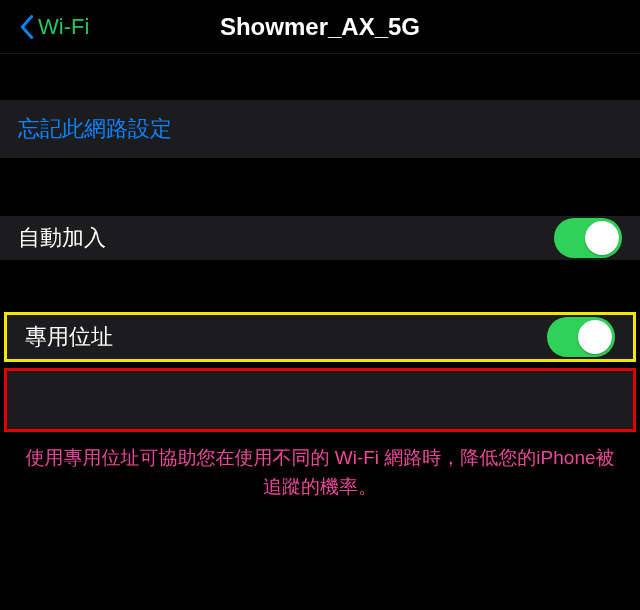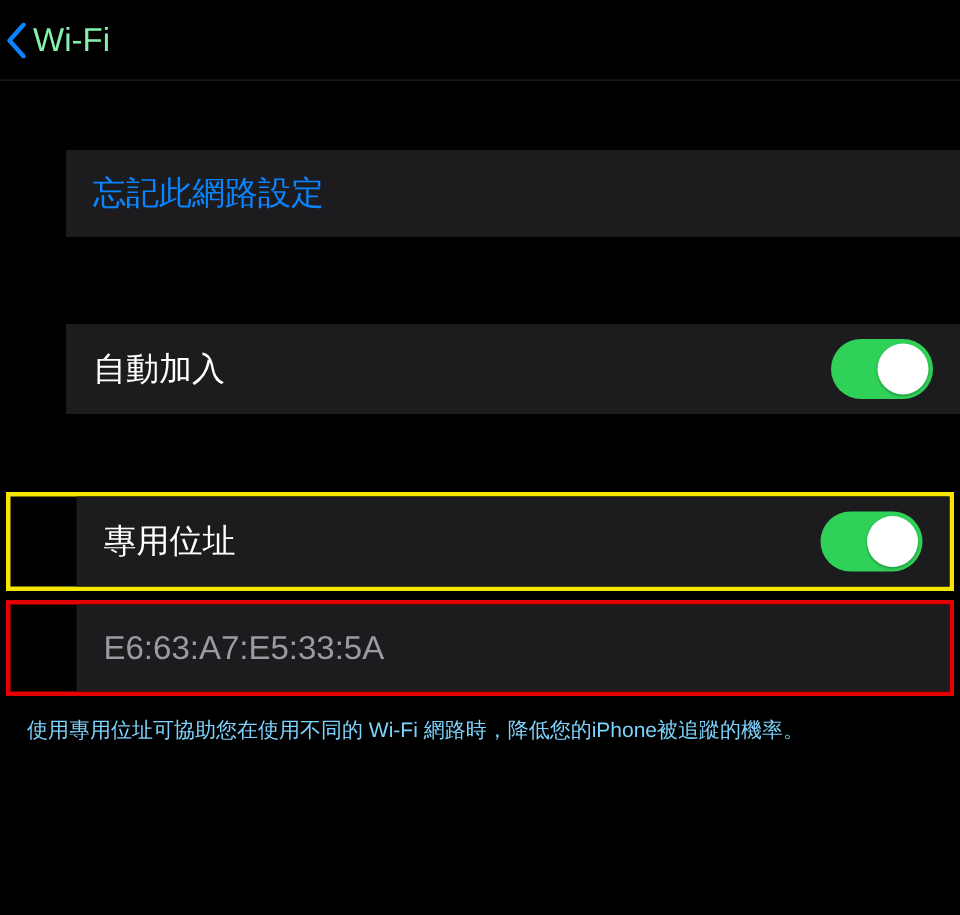"Wi-Fi" .back { color: #86efac -> #22c55e; padding-left: 4px -> 20px }
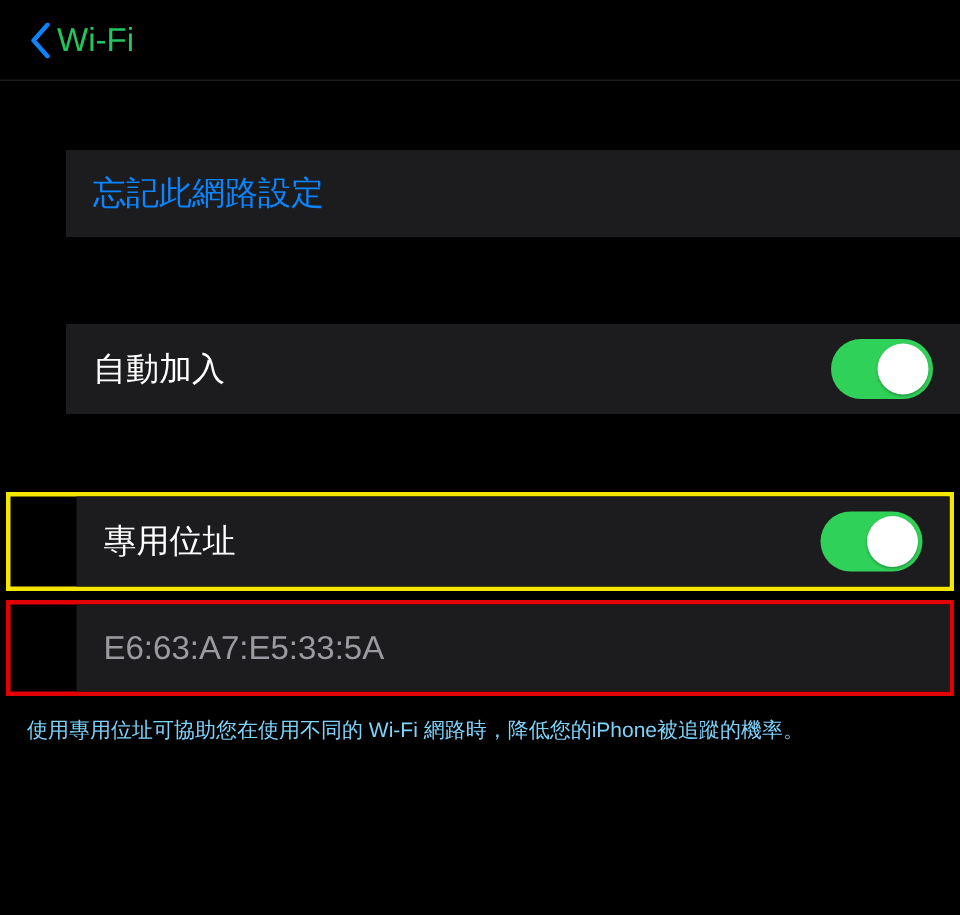"Showmer_AX_5G" div.title { html: none -> <div>Showmer_AX_5G</div> }
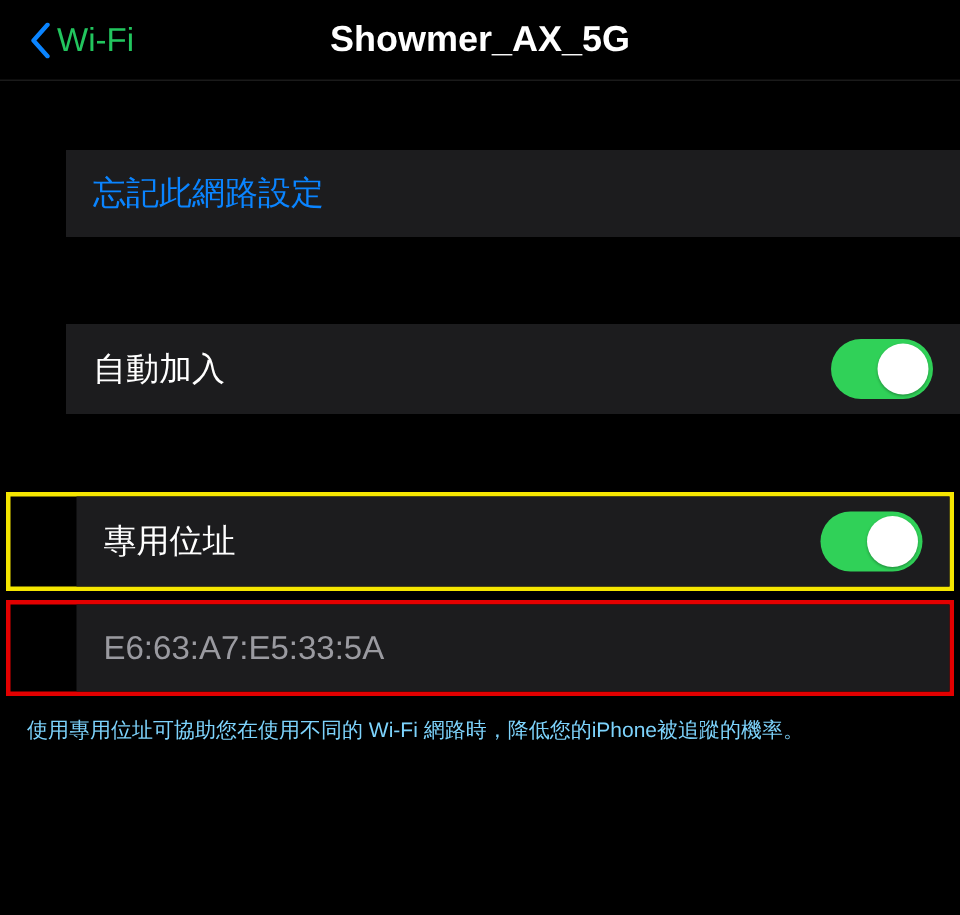"忘記此網路設定" .row { margin-left: 44px -> none }
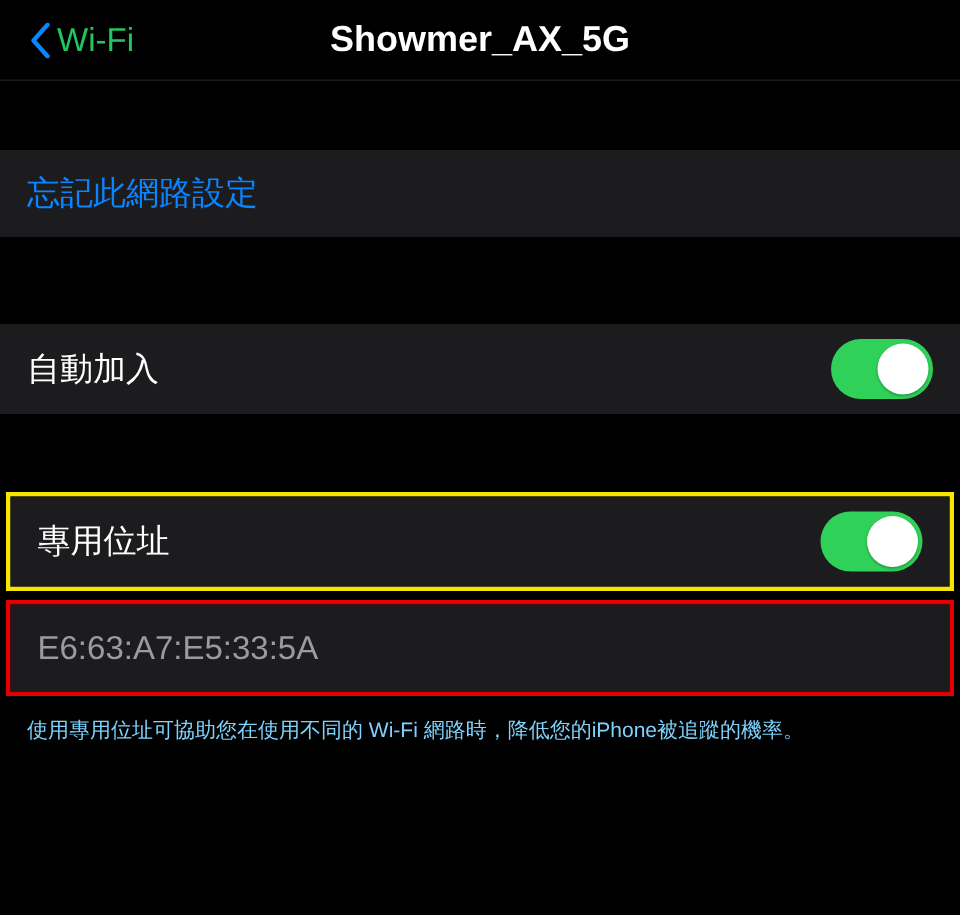"自動加入" .row.tall { height: 60px -> 44px }
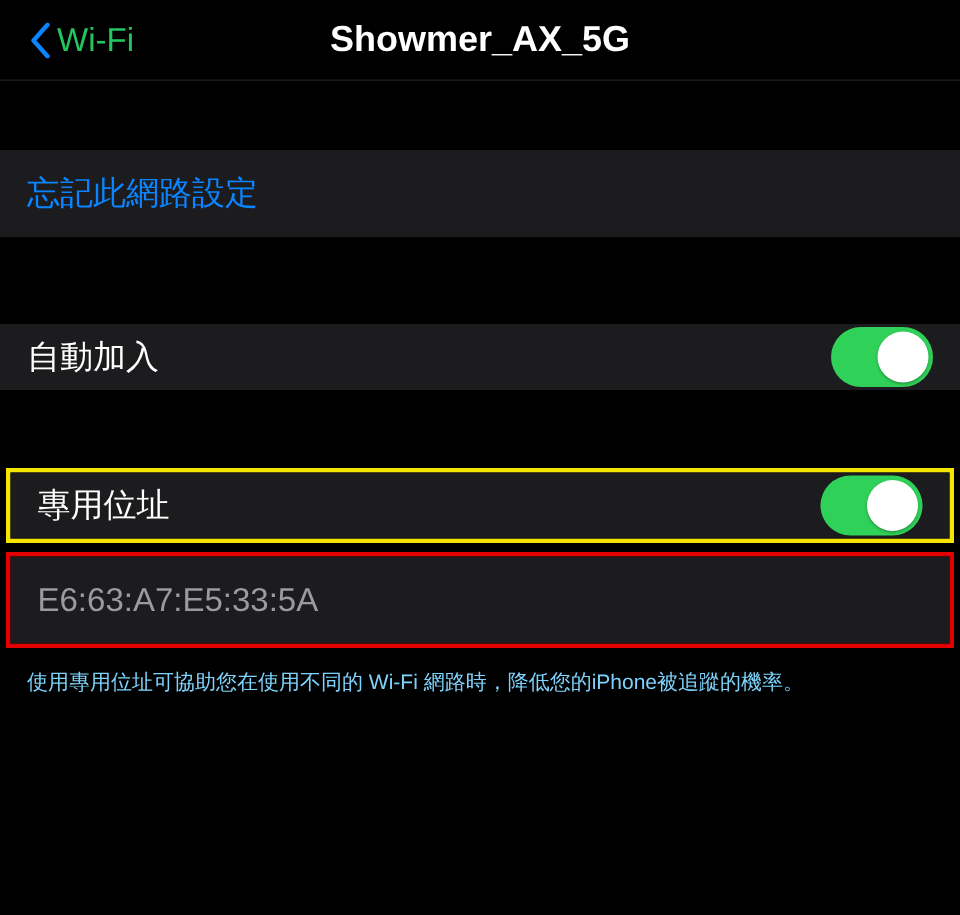"E6:63:A7:E5:33:5A" span.value { html: <span>E6:63:A7:E5:33:5A</span> -> none }
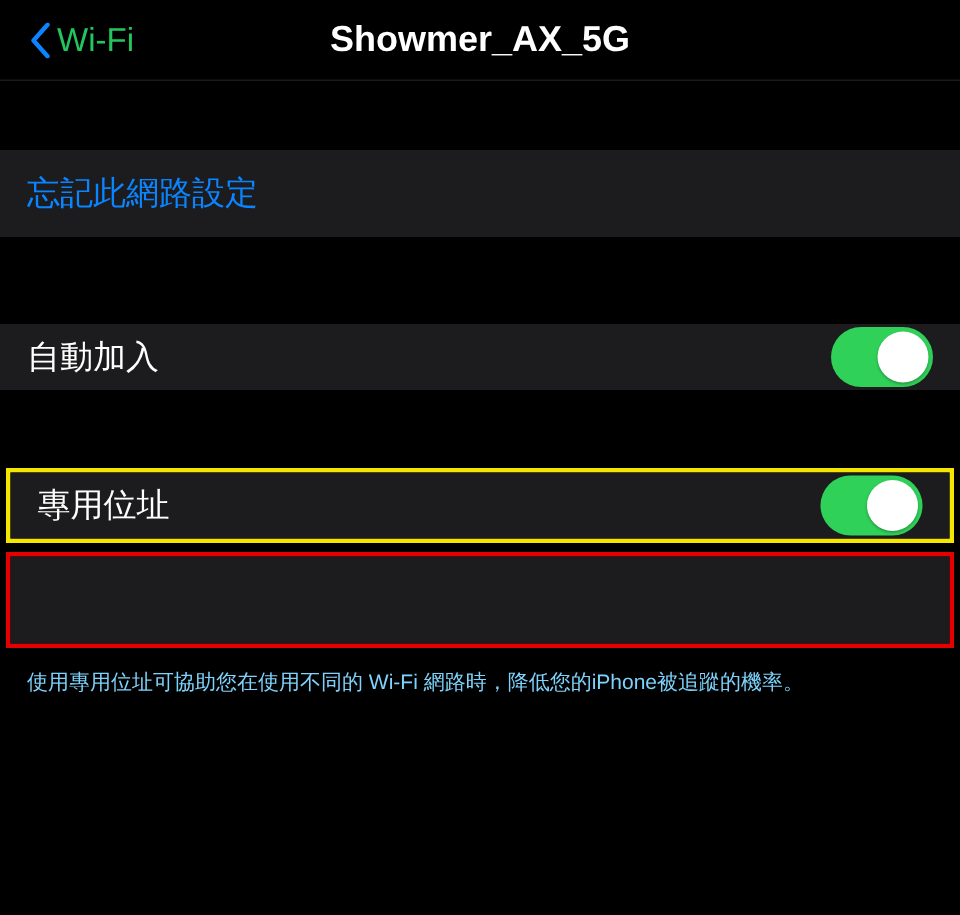"使用專用位址可協助您在使用不同的 Wi-Fi" .footer { color: #7dd3fc -> #ec4899; font-size: 14px -> 19px; text-align: none -> center }
